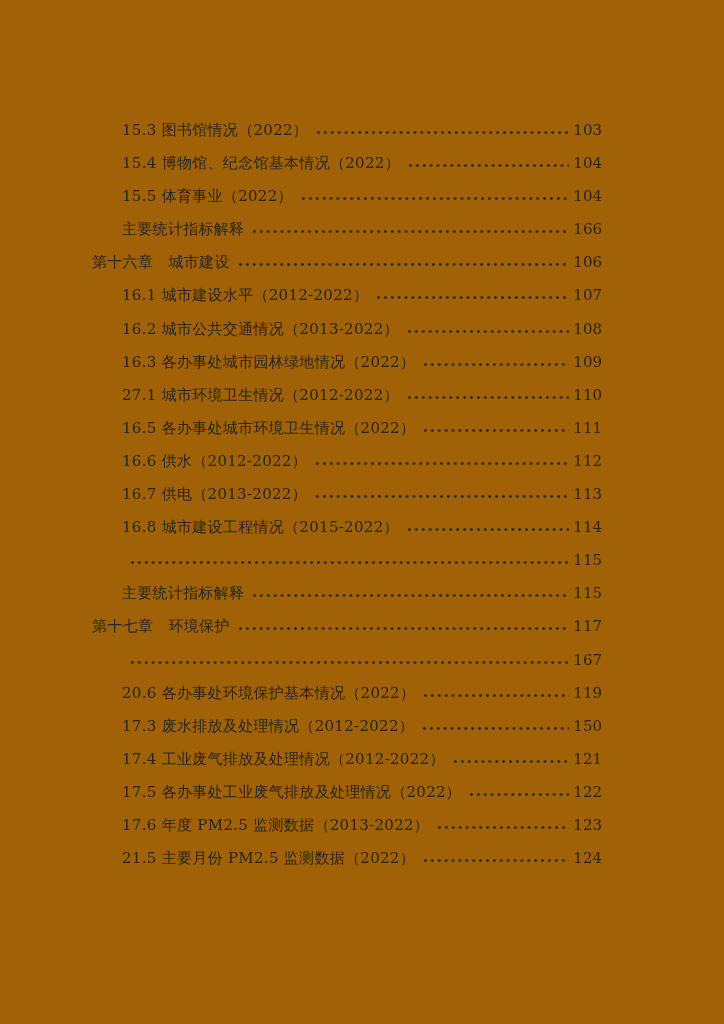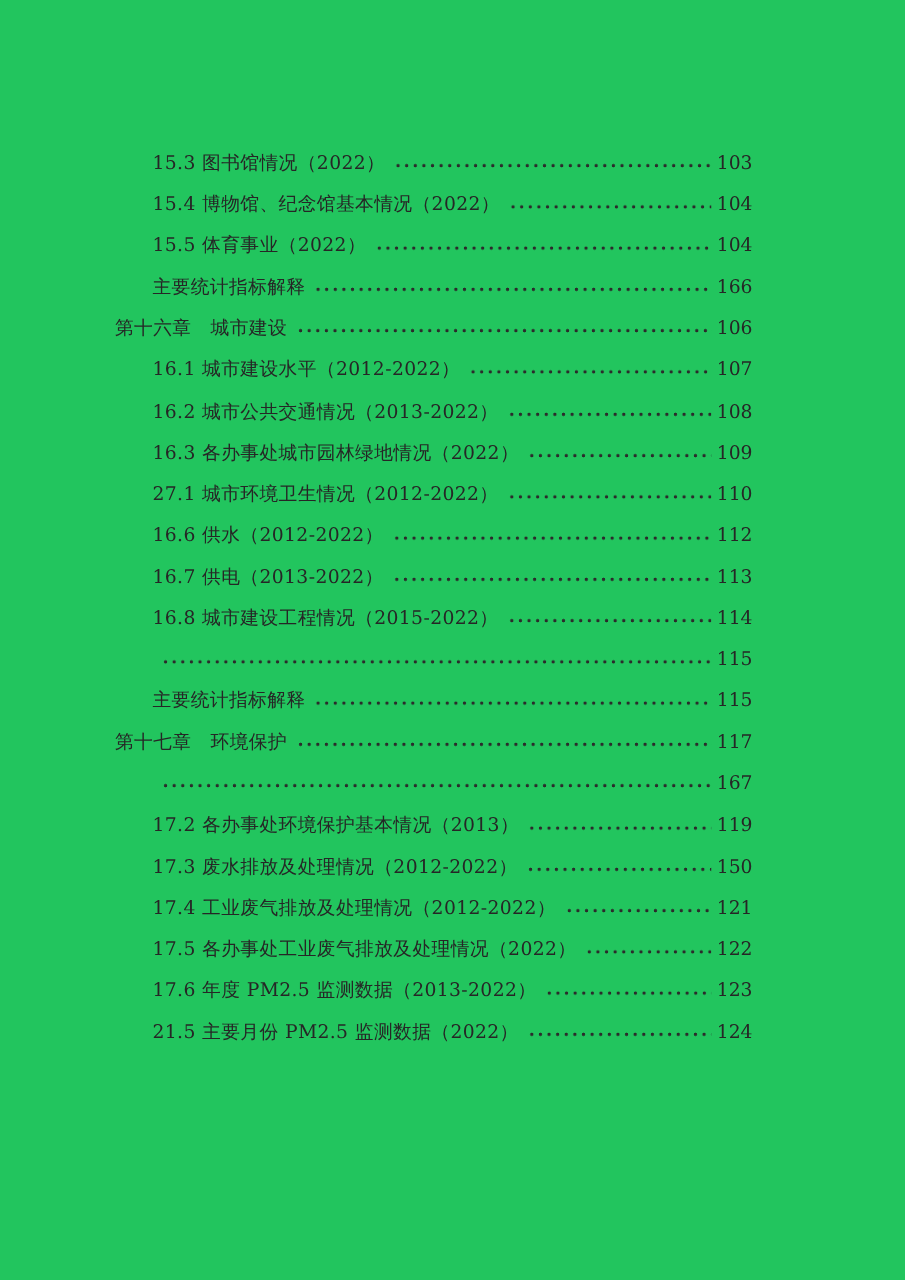"15.3 图书馆情况（2022）" .page { background: #22c55e -> #a16207 }
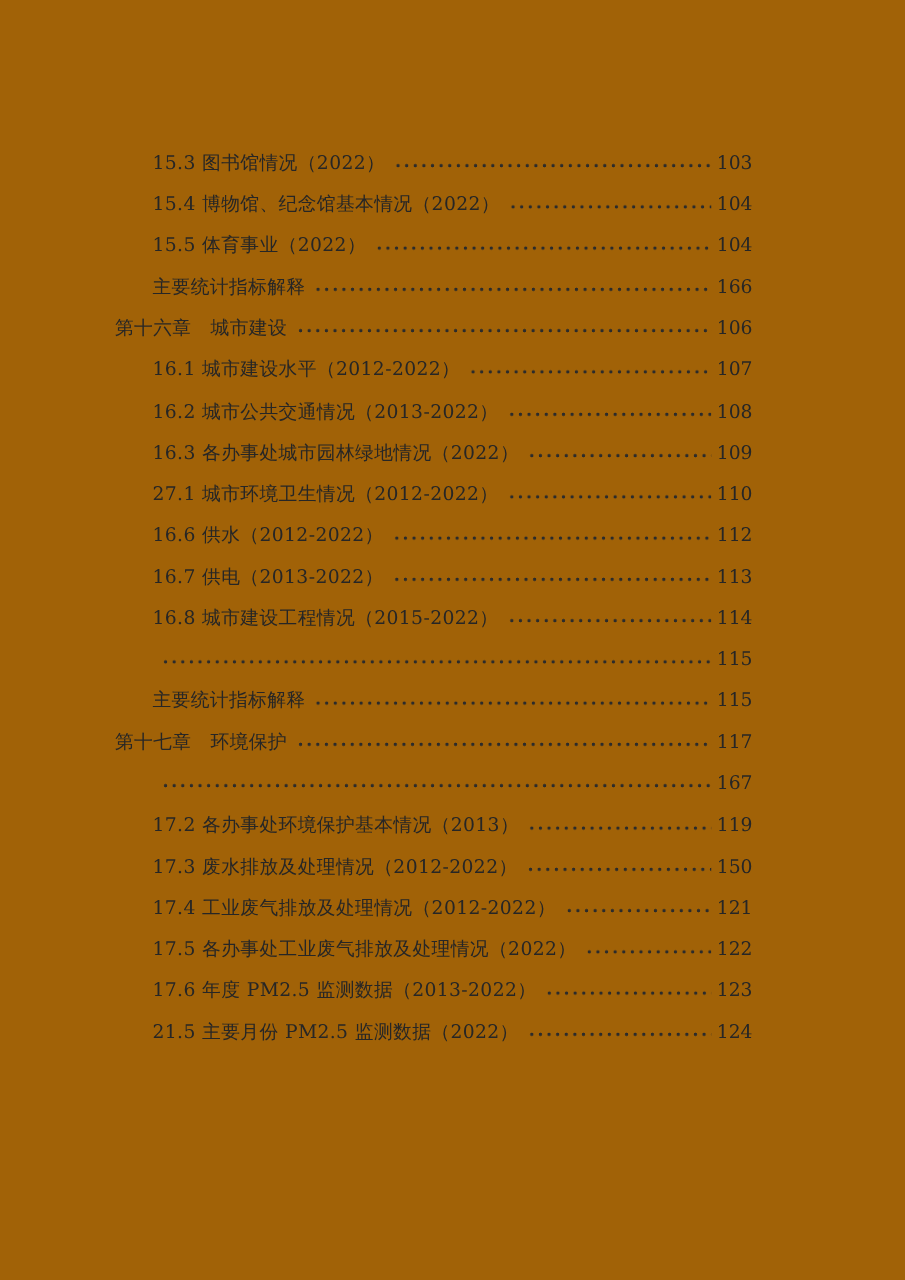"16.5 各办事处城市环境卫生情况（2022）" div.row { html: none -> <div> <span>16.5 各办事处城市环境卫生情况（2022）</span> <span></span> <span>111</span> </div> }
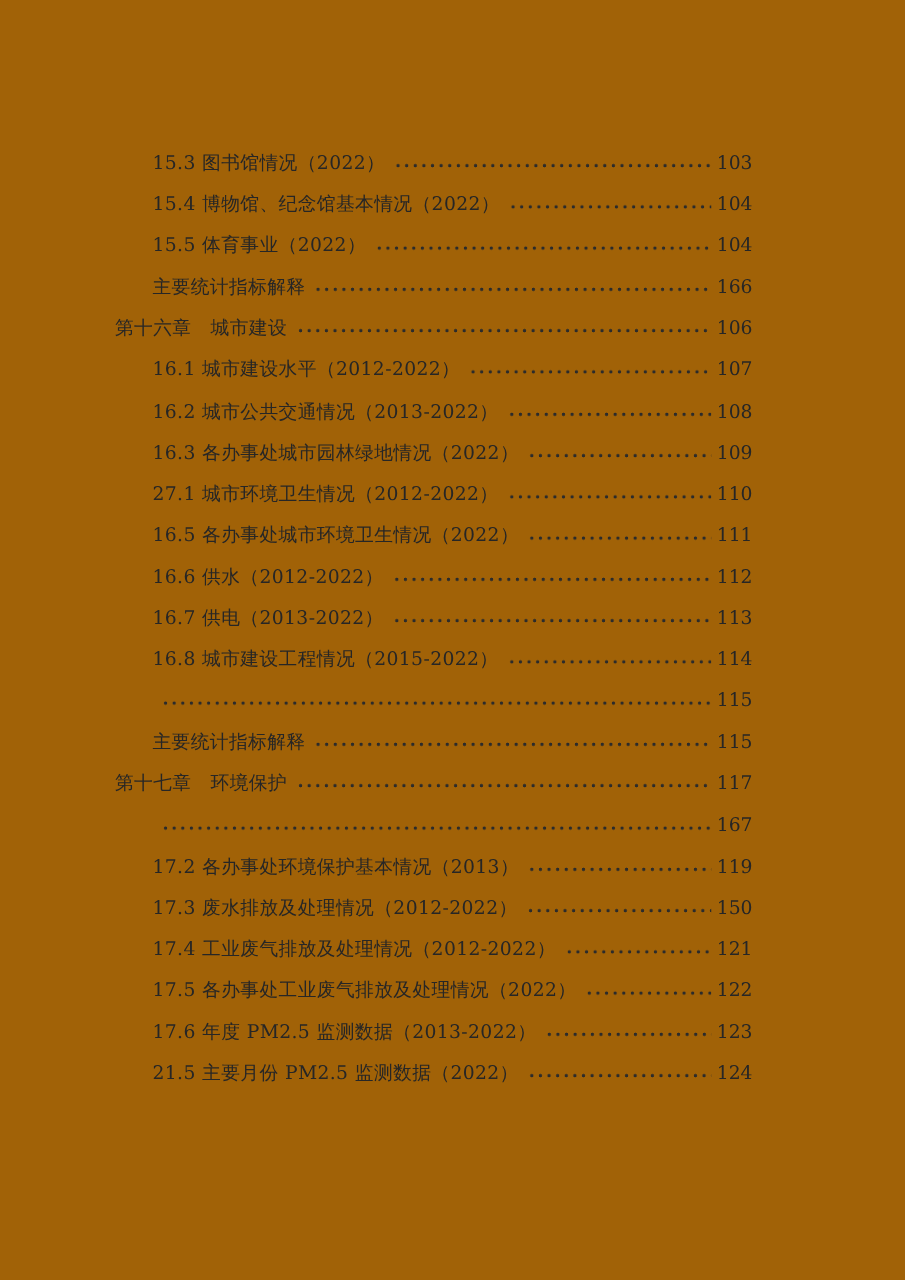"17.2 各办事处环境保护基本情况（2013）" span.label { text: 17.2 各办事处环境保护基本情况（2013 -> 20.6 各办事处环境保护基本情况（2022 }
